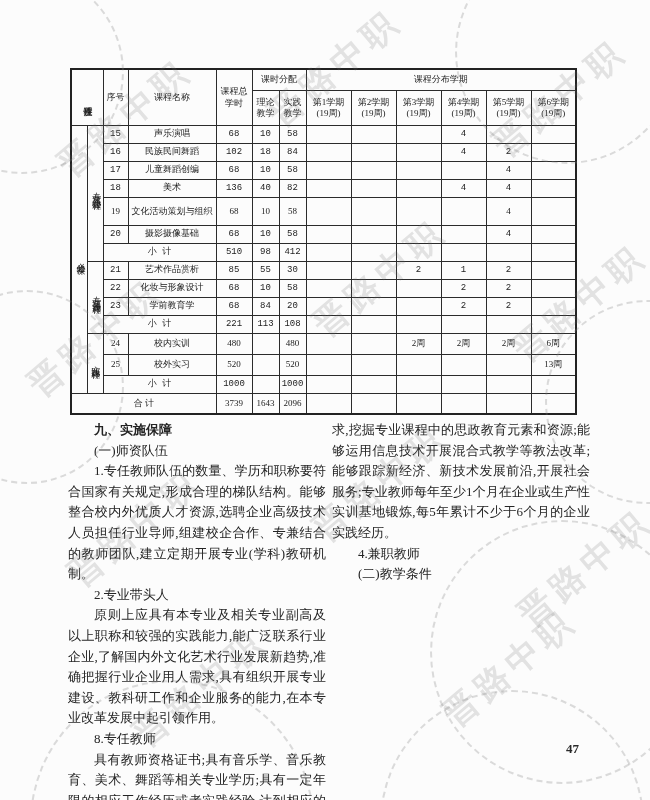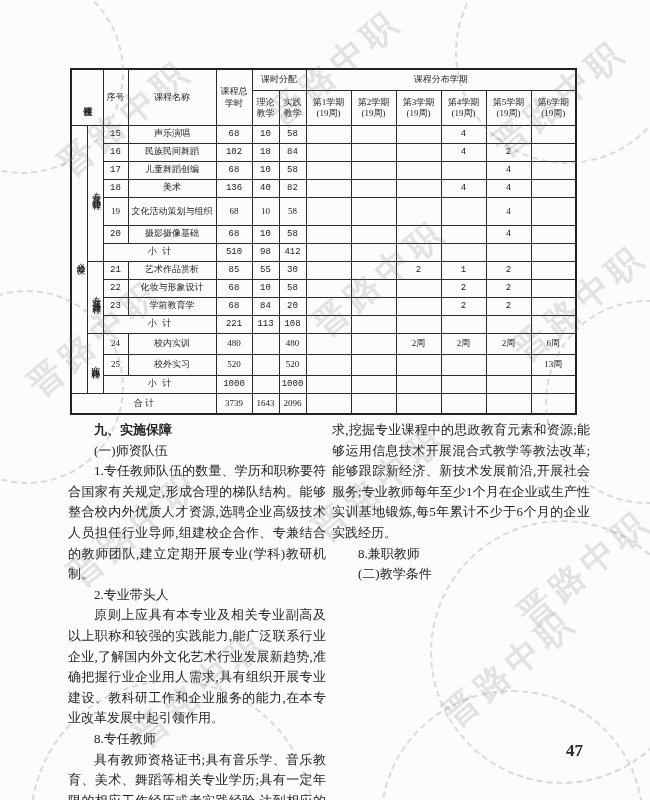"8.兼职教师" p { text: 8 -> 4 }
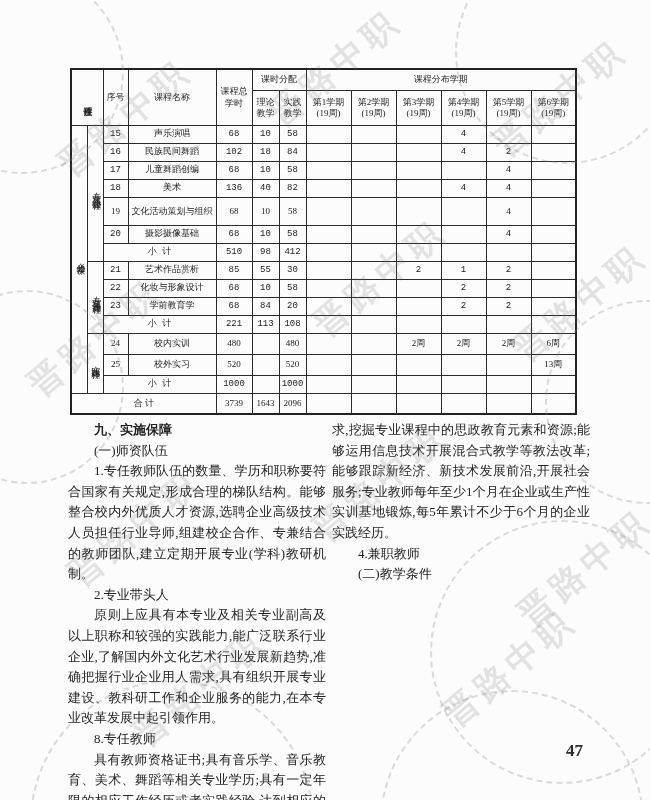"47" .pagenum { font-size: 17px -> 13px }
